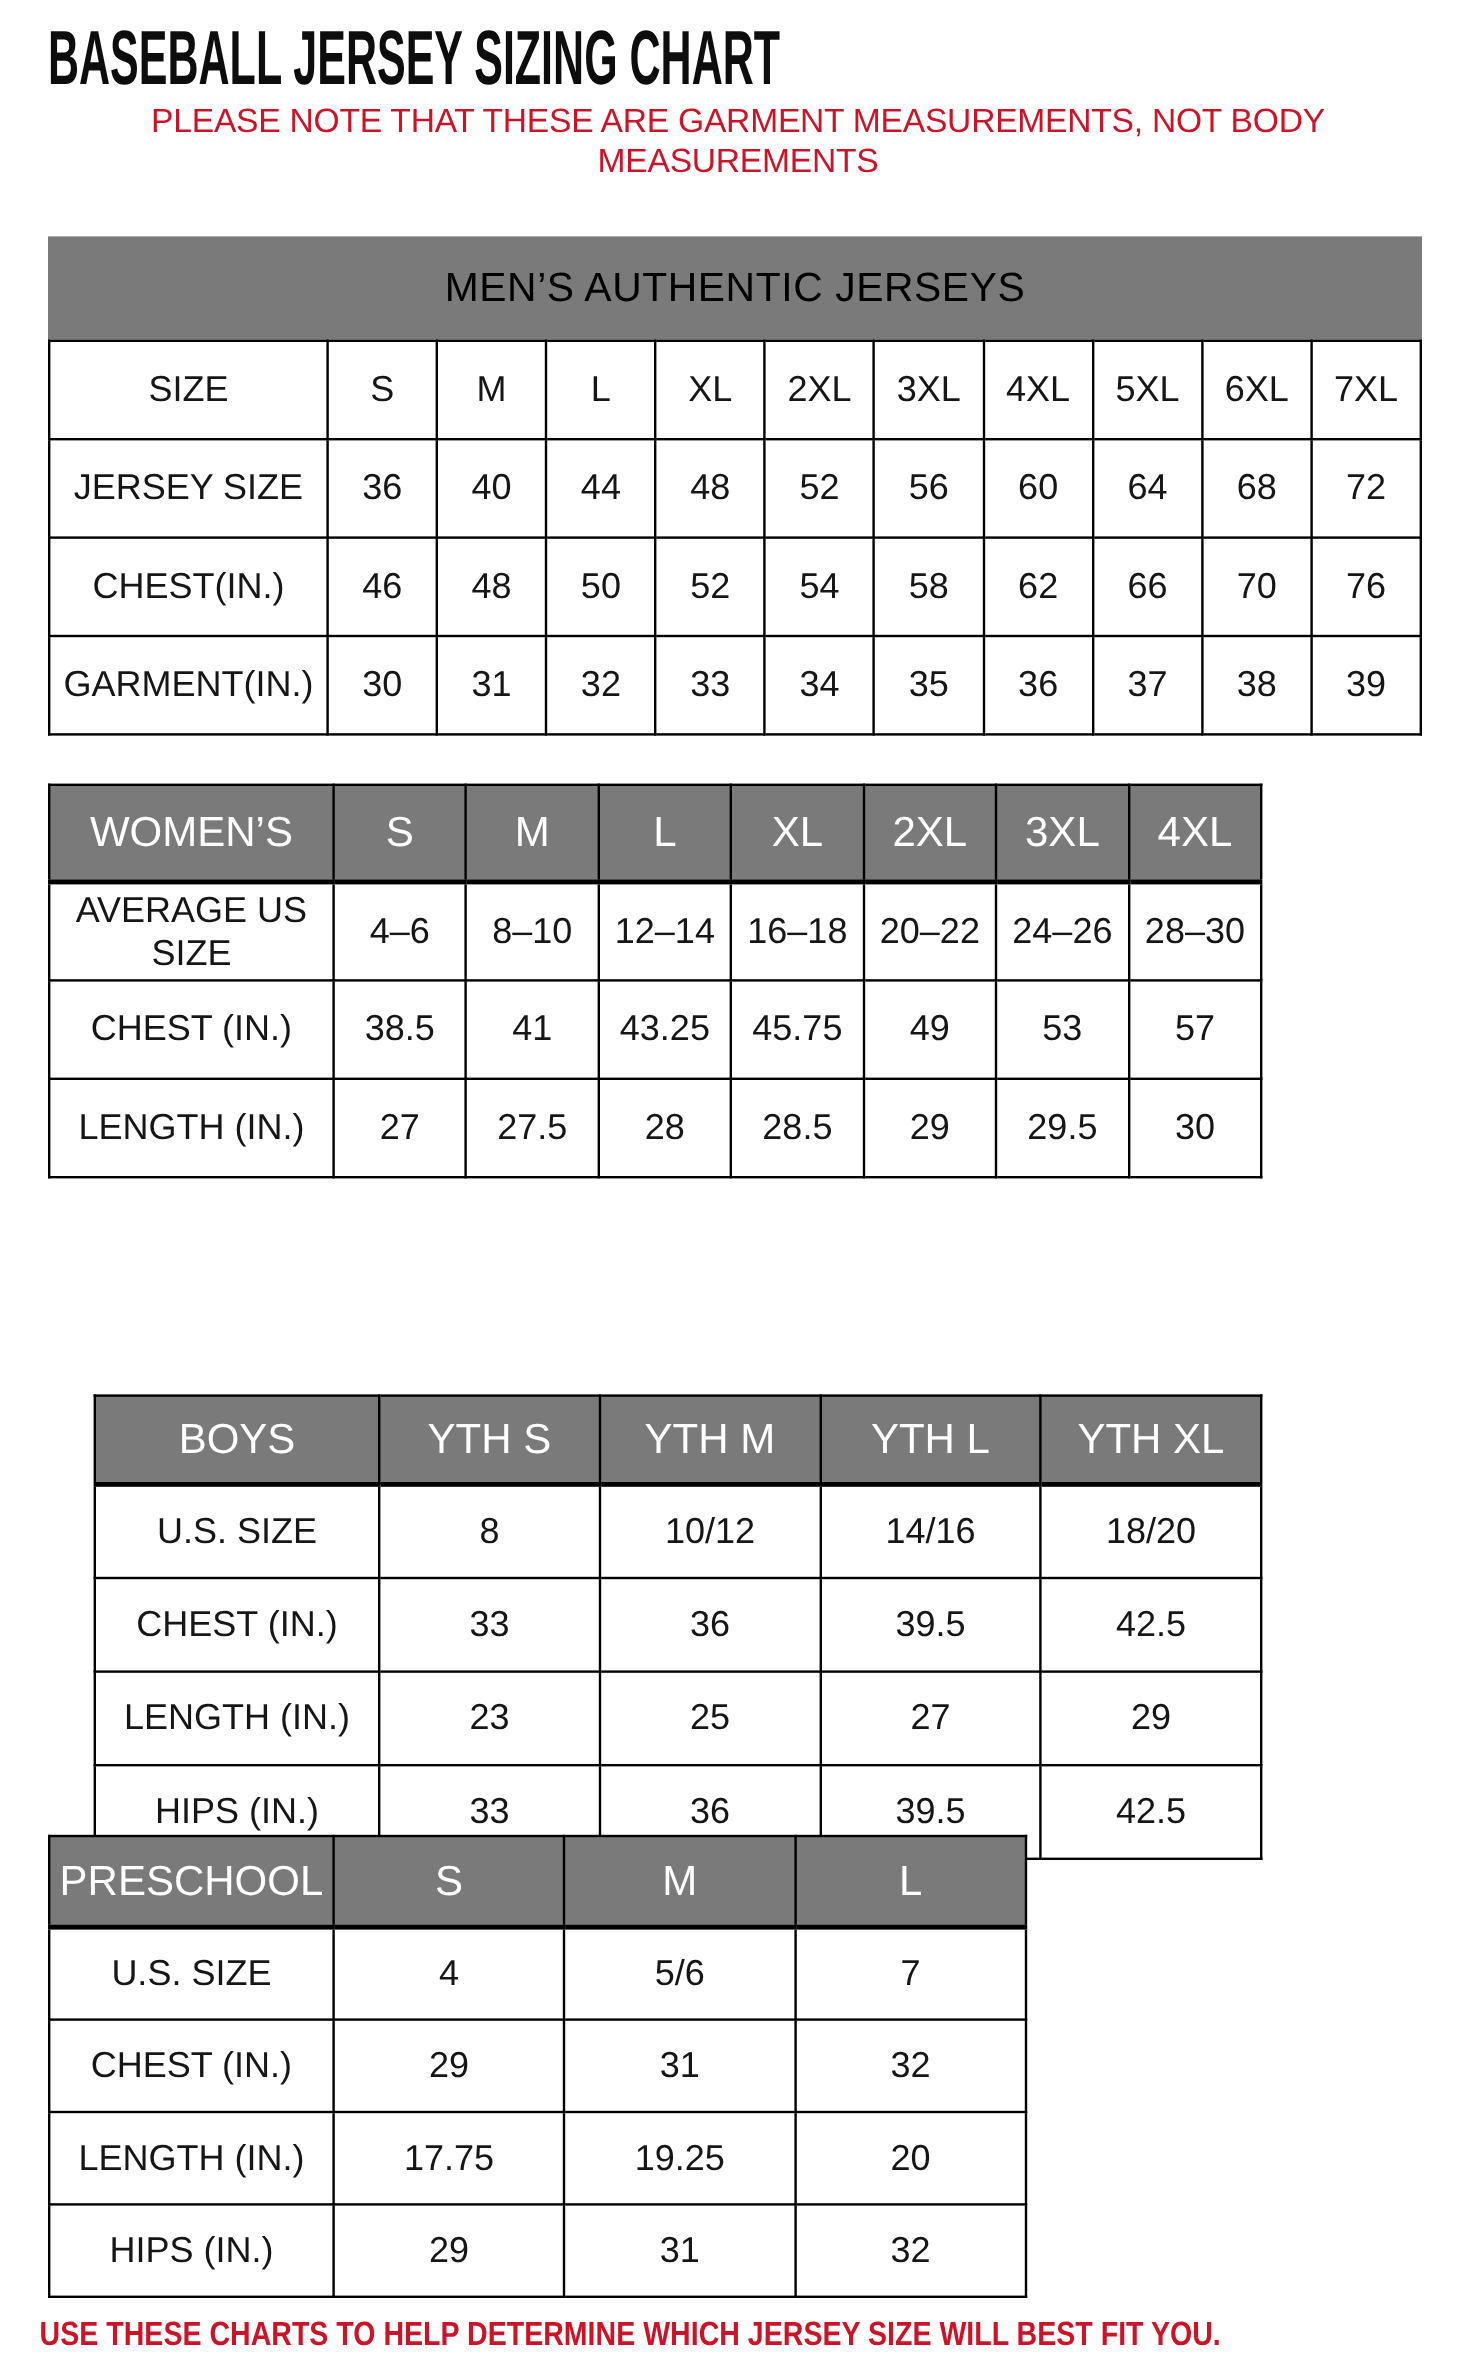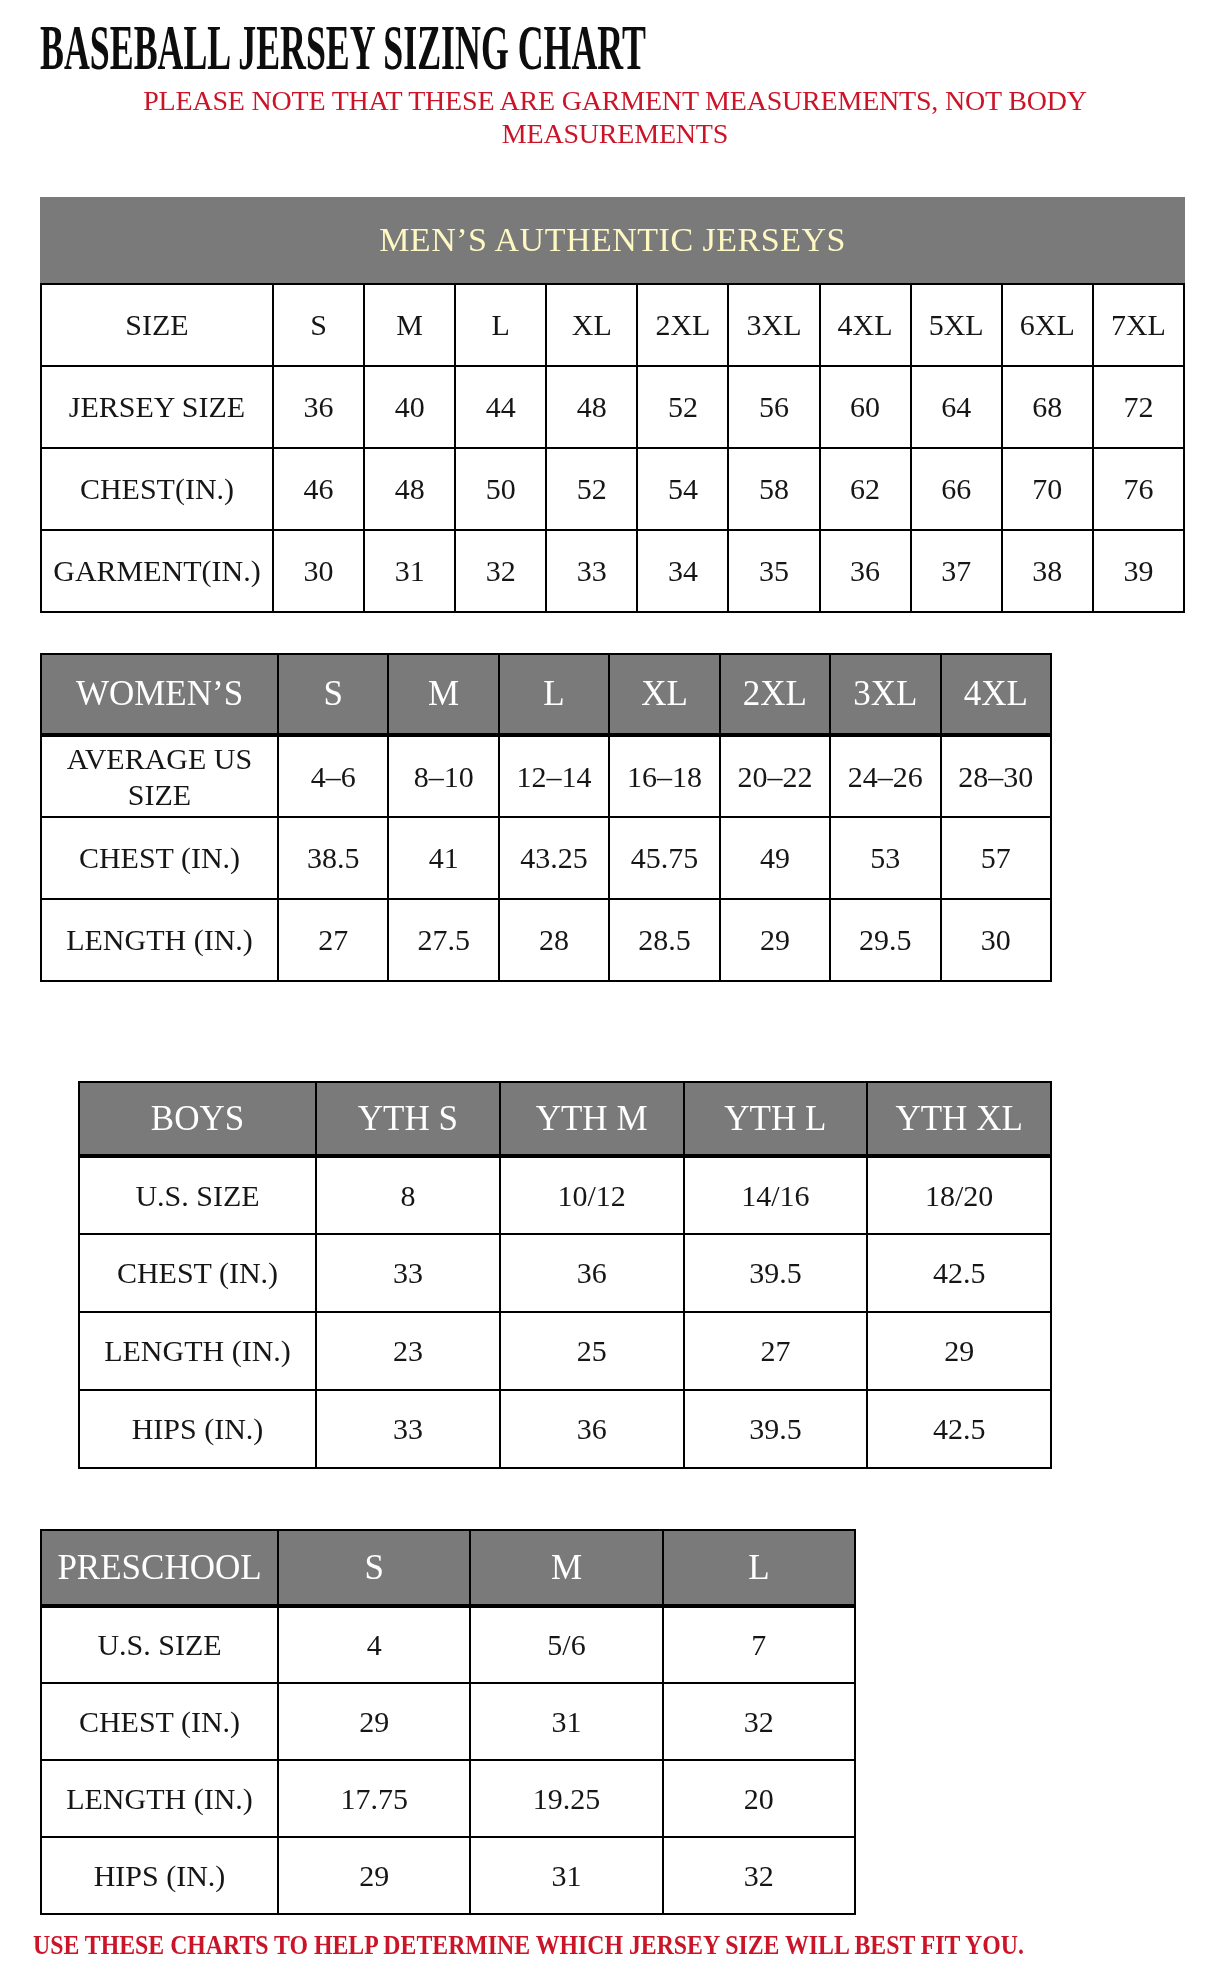"BASEBALL JERSEY SIZING CHART" .sheet { font-family: Liberation Serif, serif -> none }
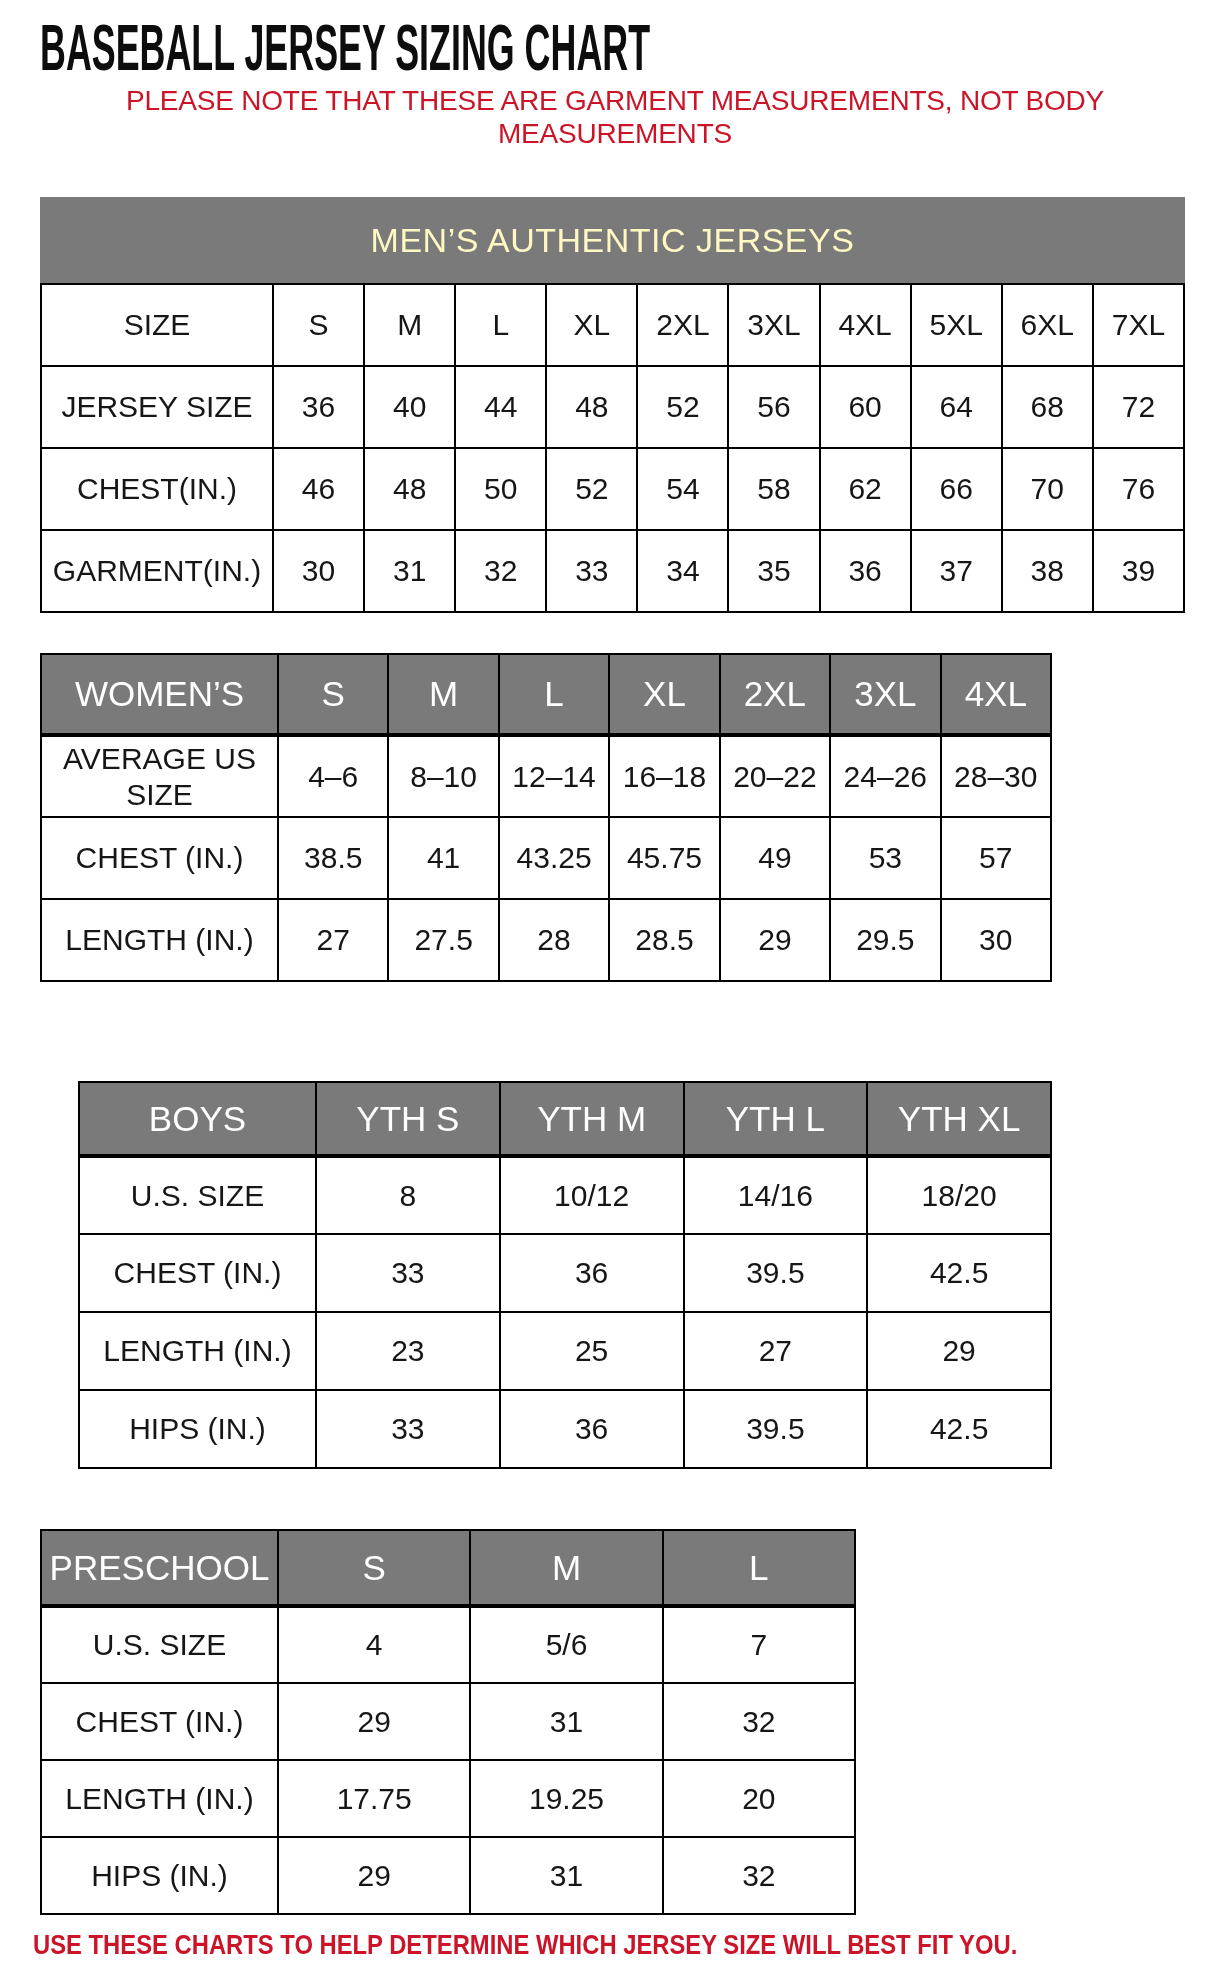"MEN’S AUTHENTIC JERSEYS" .cap { color: #fef9c3 -> #000000 }
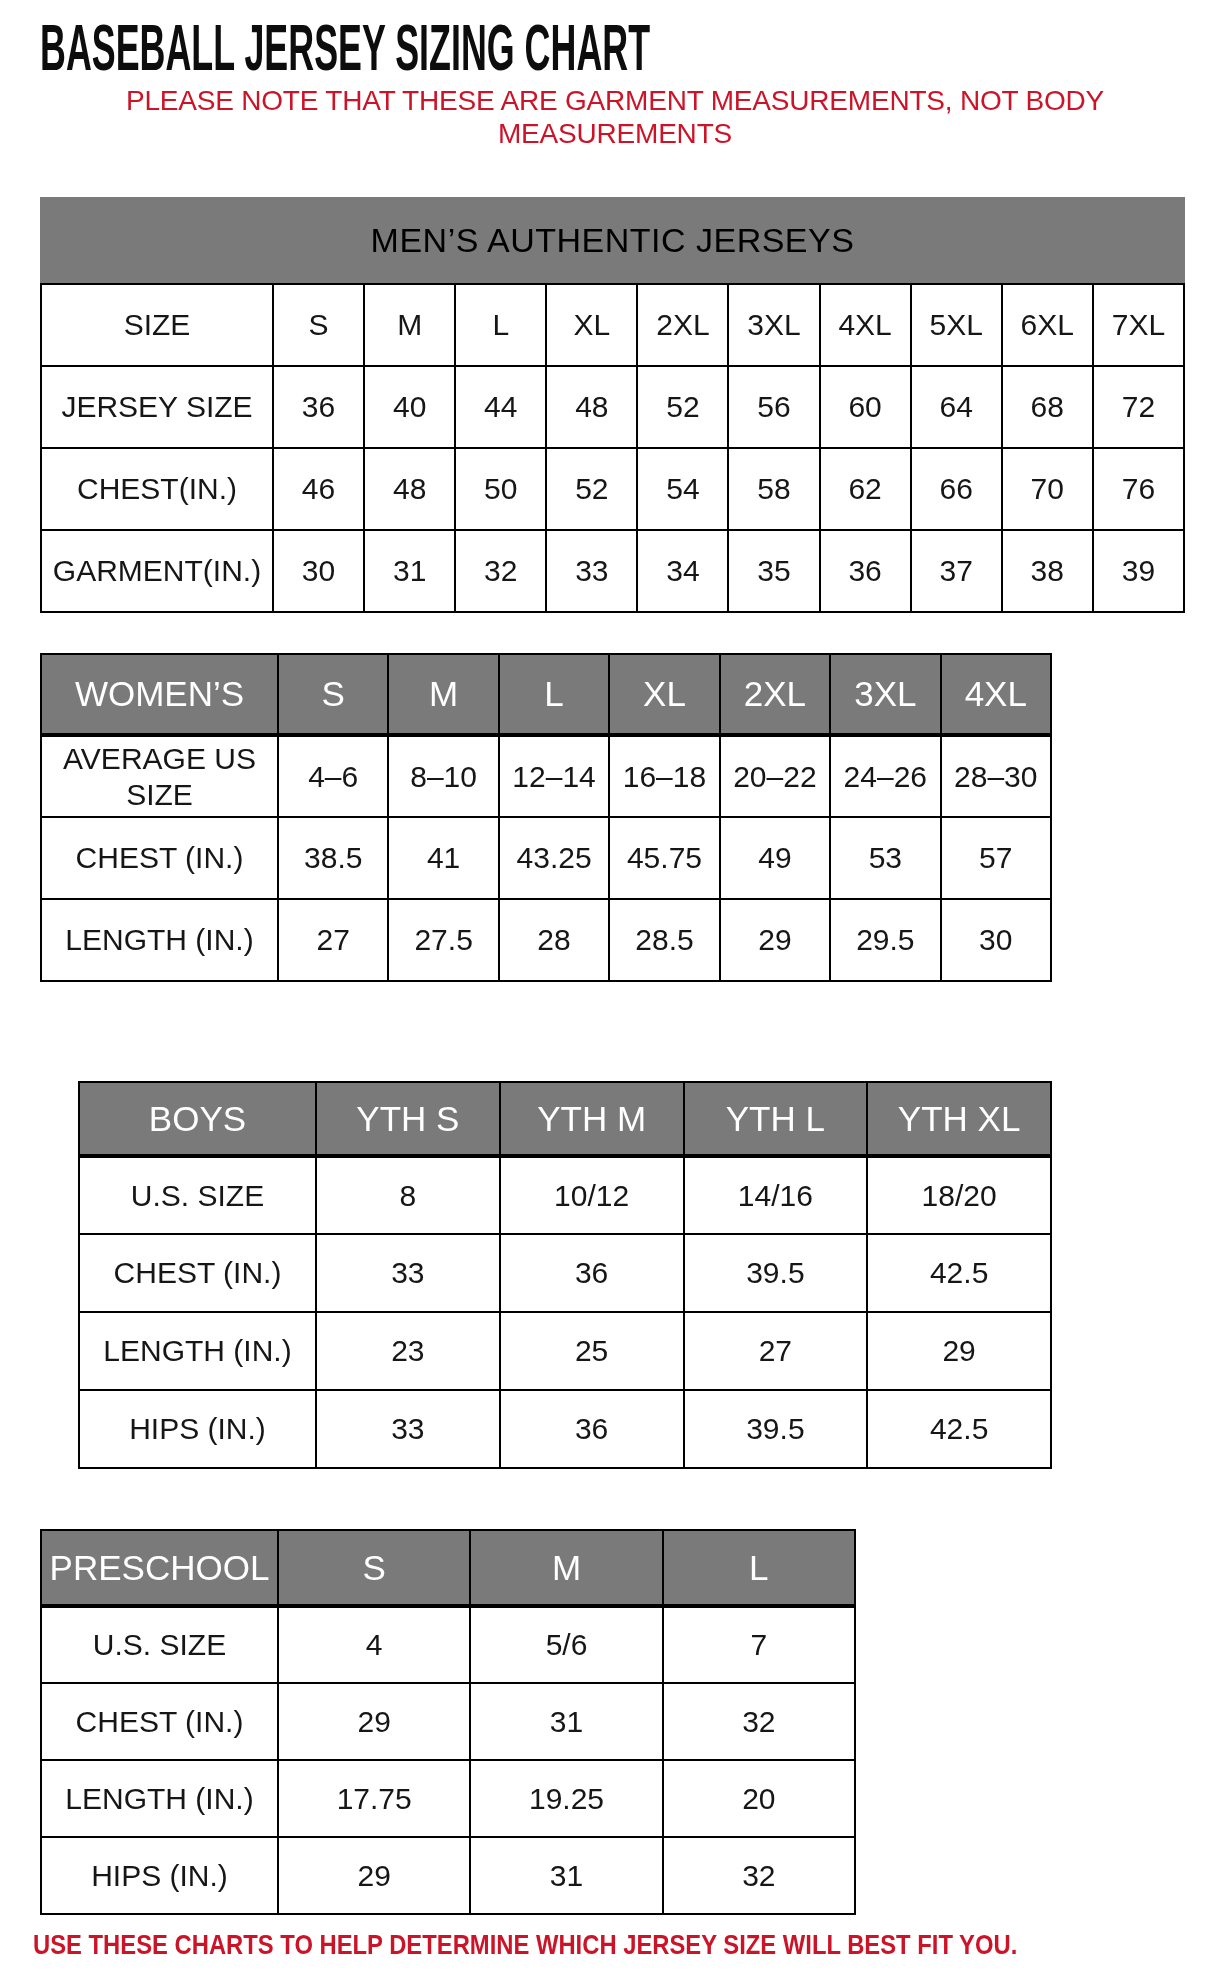"BOYS" .tbl-boys { top: 1081px -> 1162px }
